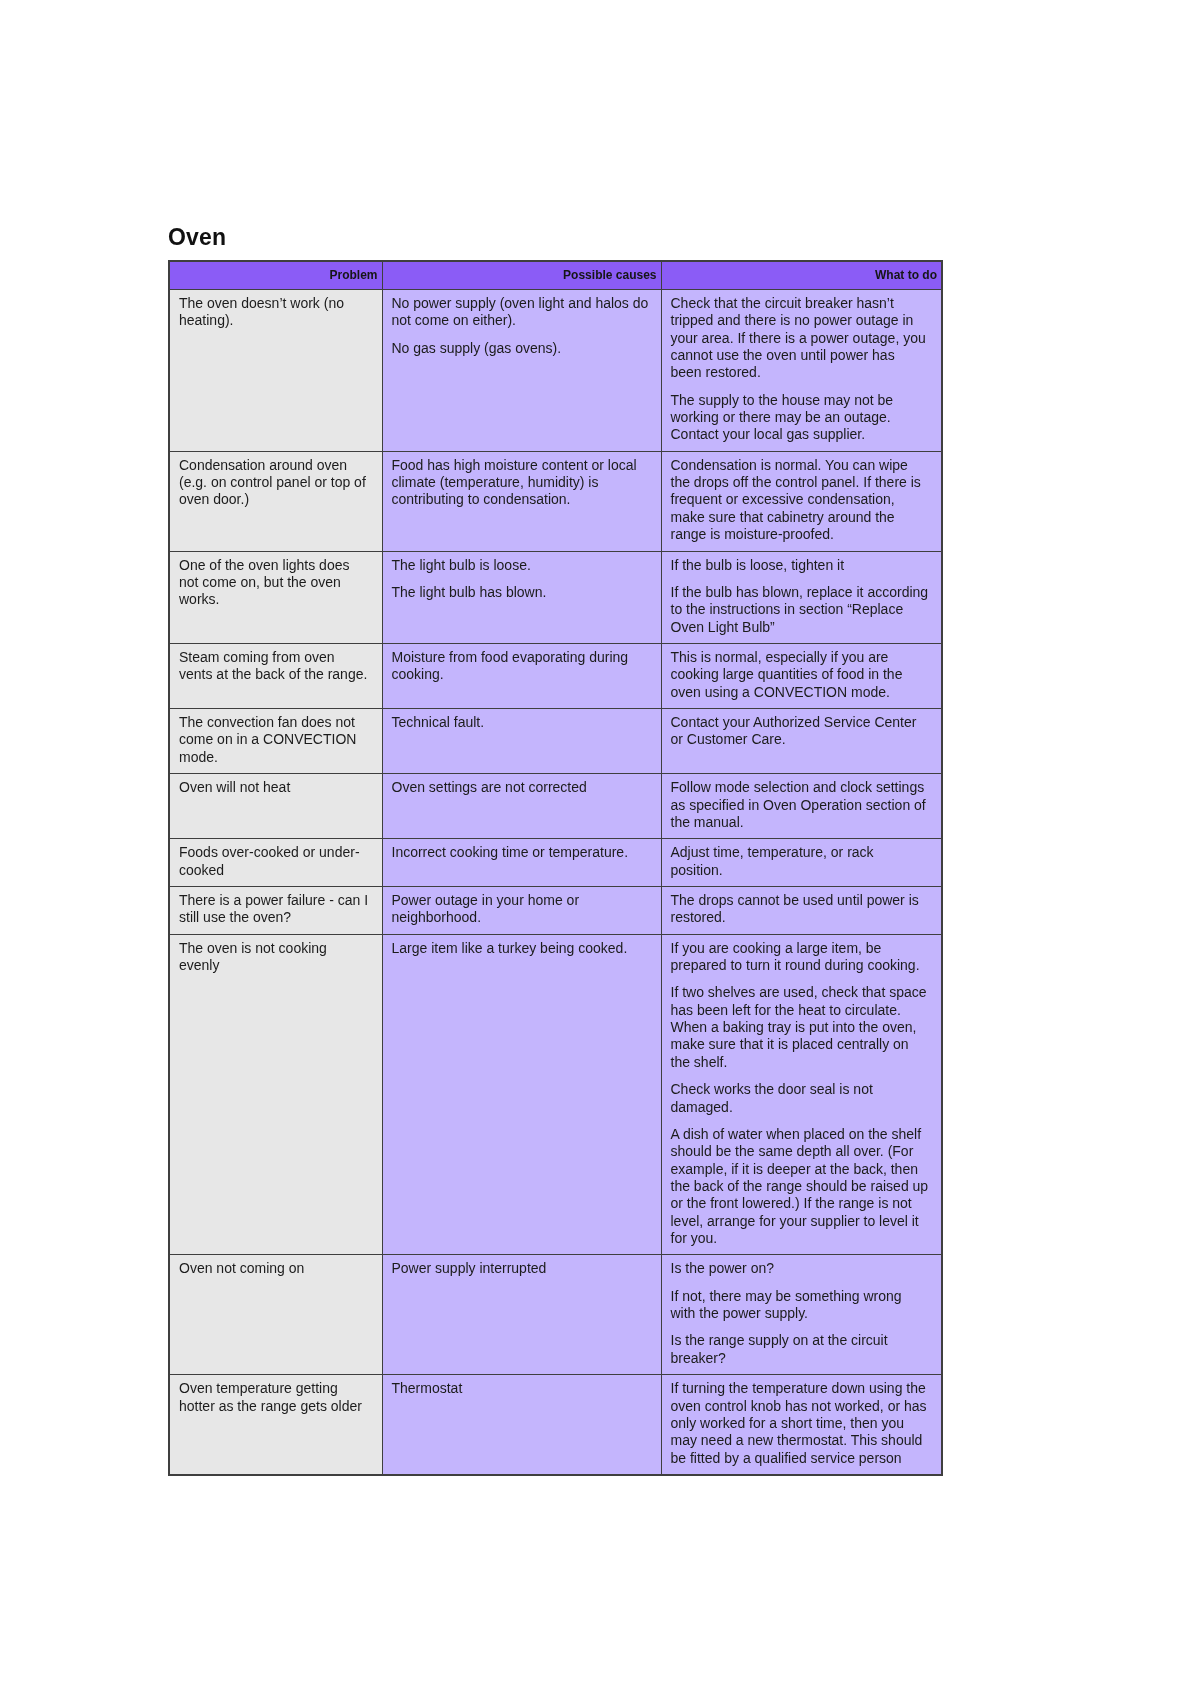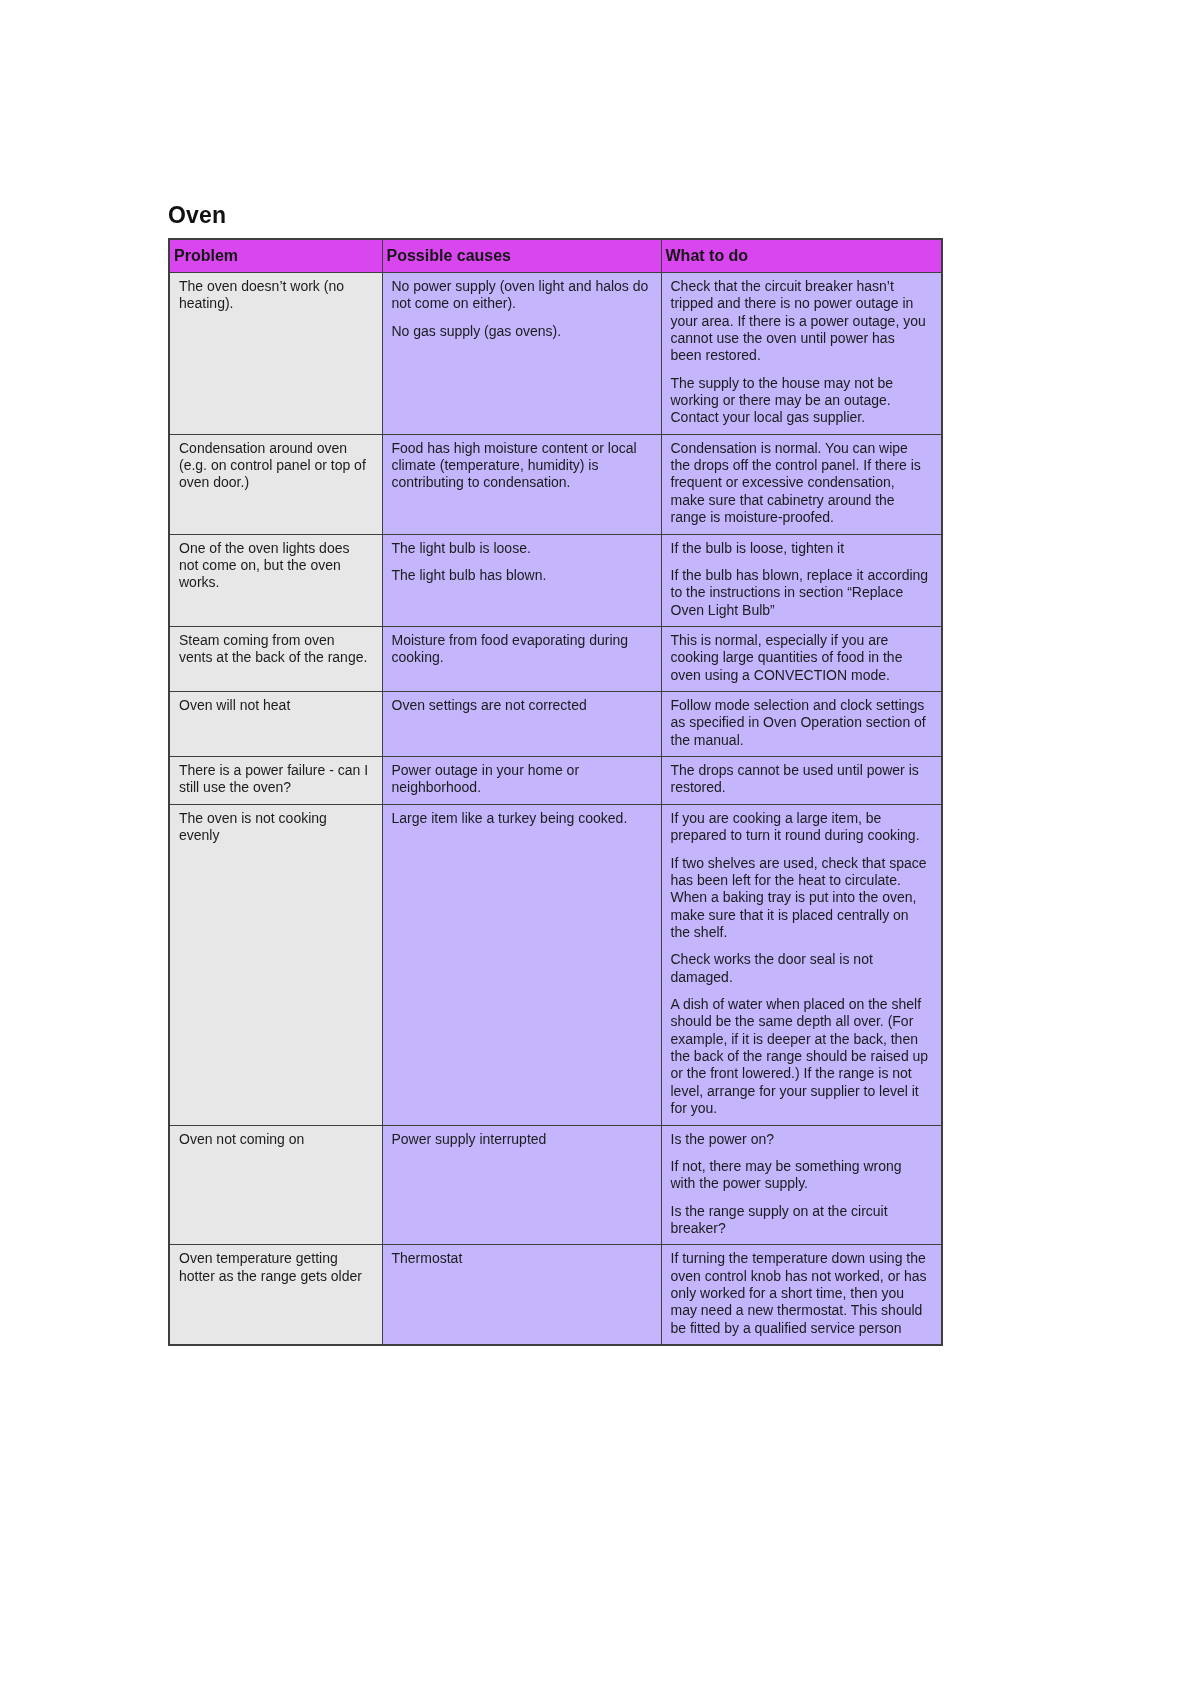"Oven" .page { top: 202px -> 224px }
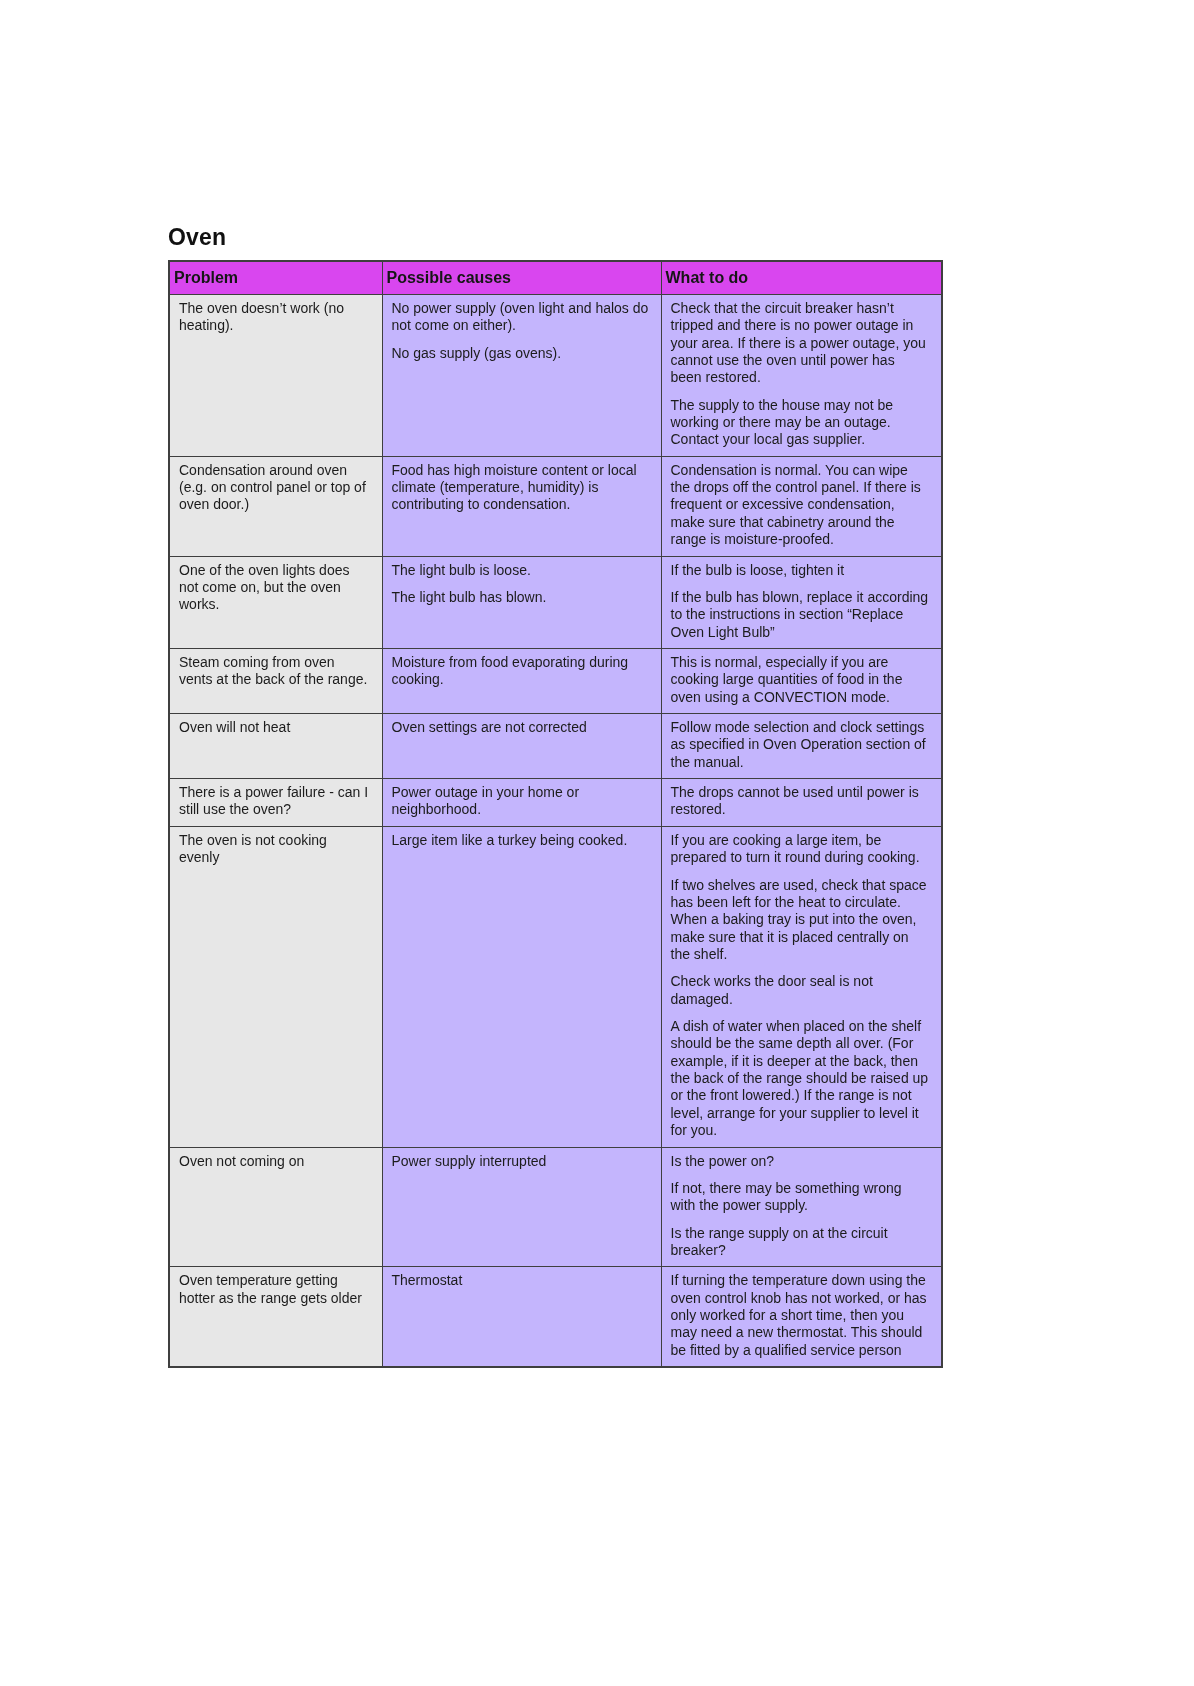"Problem" th { background: #d946ef -> #8b5cf6; font-size: 16px -> 12px; text-align: left -> right }
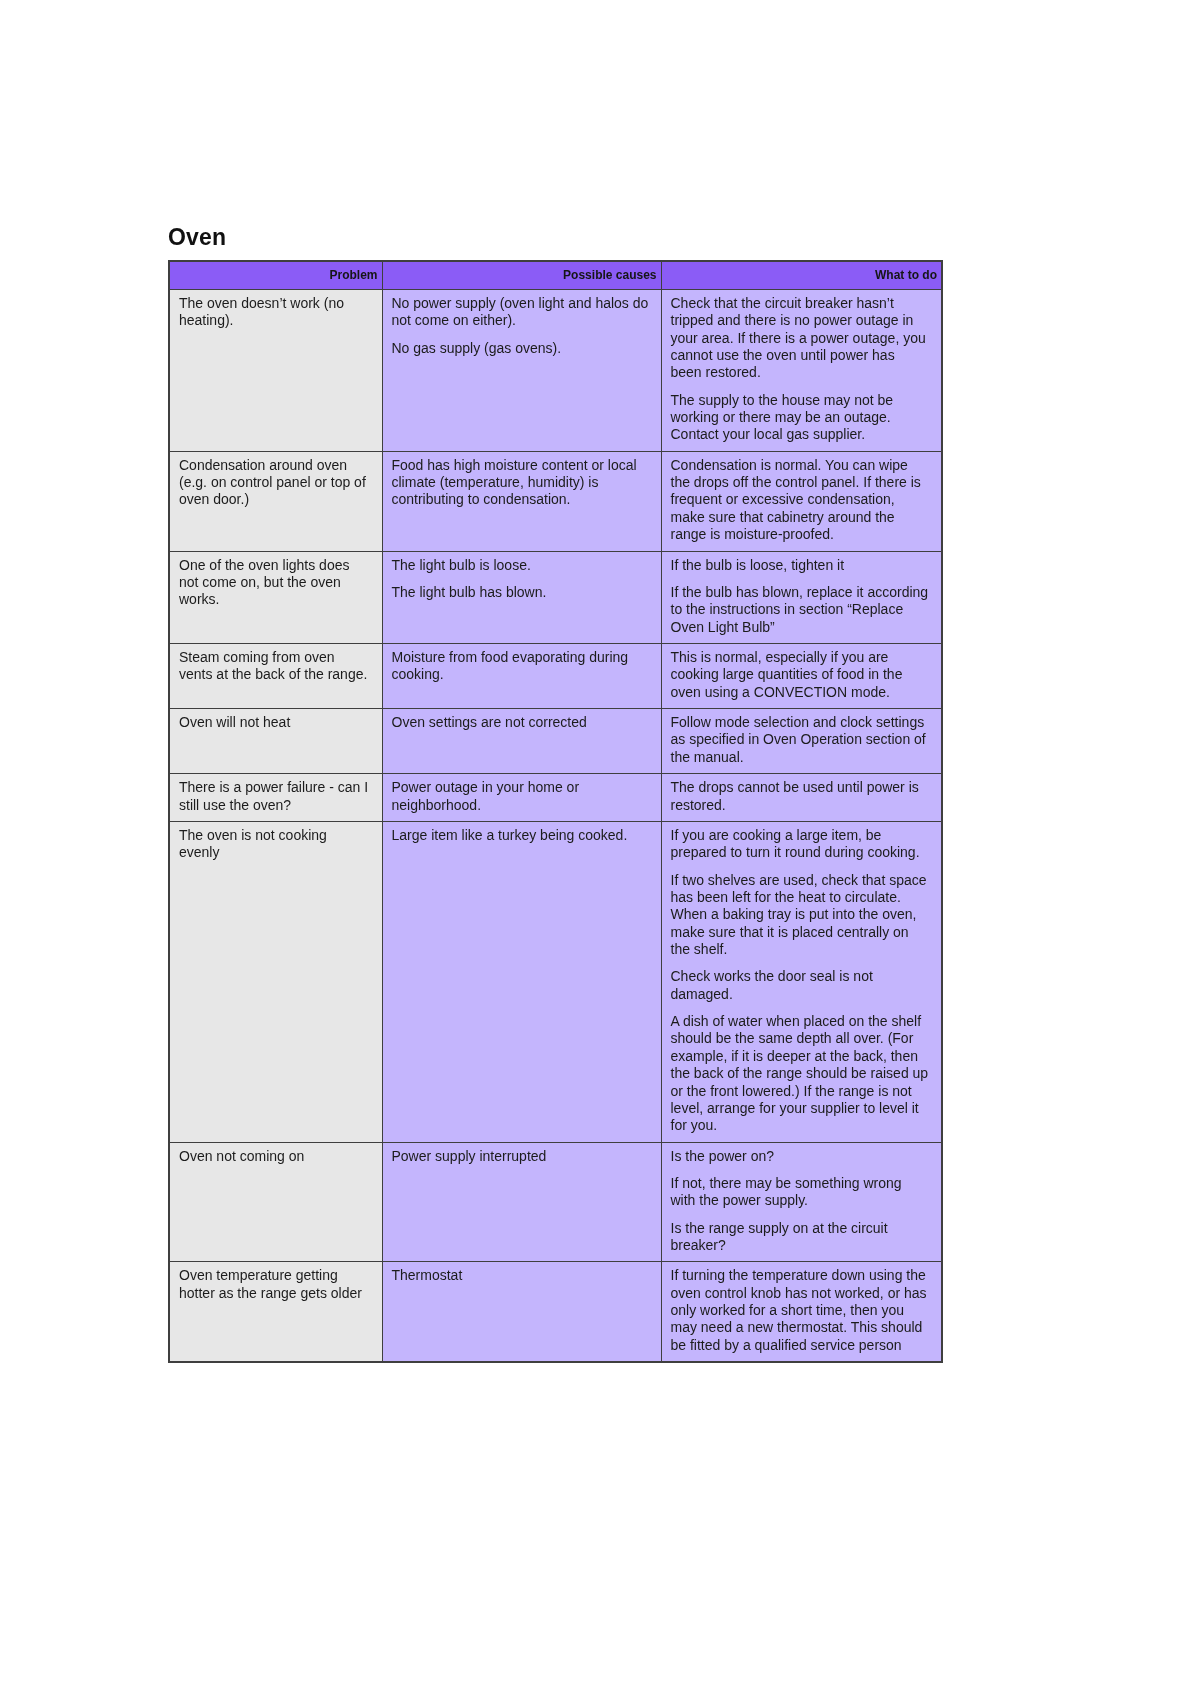"The convection fan does not" tr { html: none -> <tr> <td> <p>The convection fan does not come on in a CONVECTION mode.</p> </td> <td> <p>Technical fault.</p> </td> <td> <p>Contact your Authorized Service Center or Customer Care.</p> </td> </tr> }
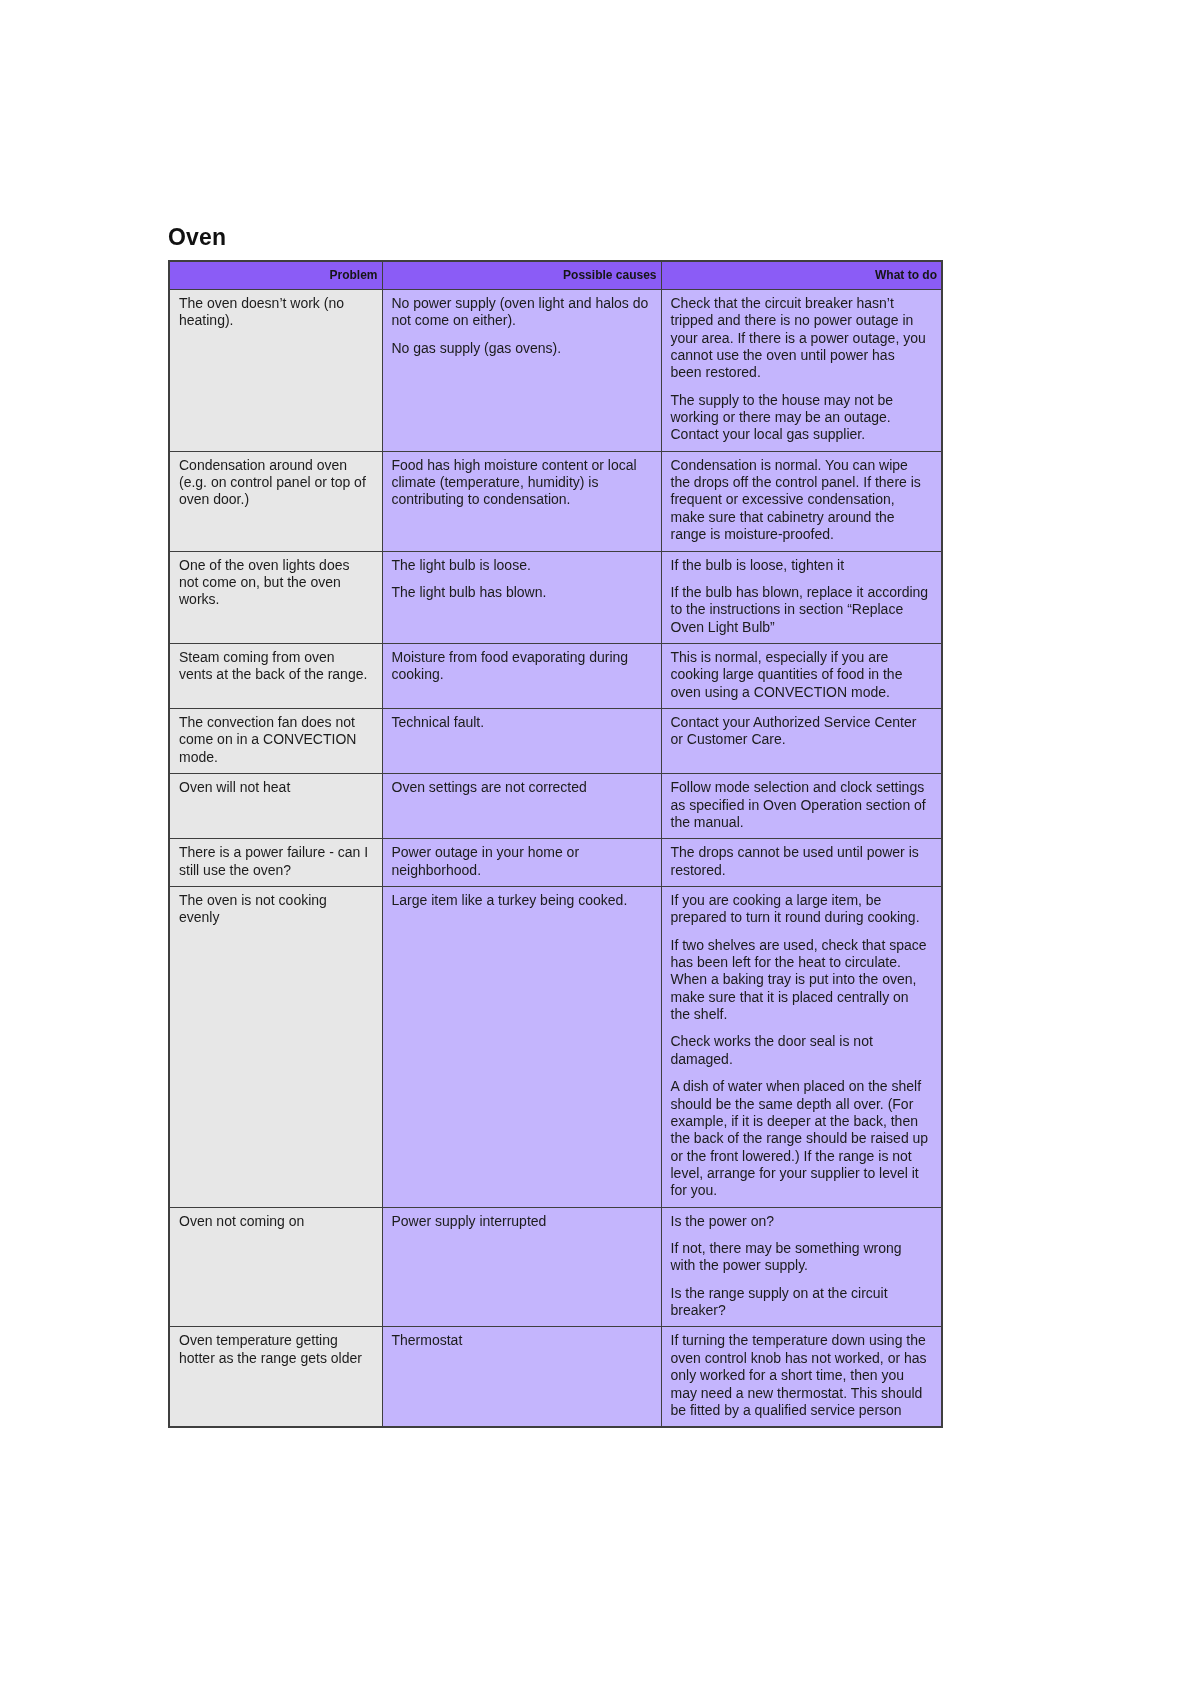"Foods over-cooked or under-cooked" tr { html: none -> <tr> <td> <p>Foods over-cooked or under-cooked</p> </td> <td> <p>Incorrect cooking time or temperature.</p> </td> <td> <p>Adjust time, temperature, or rack position.</p> </td> </tr> }
